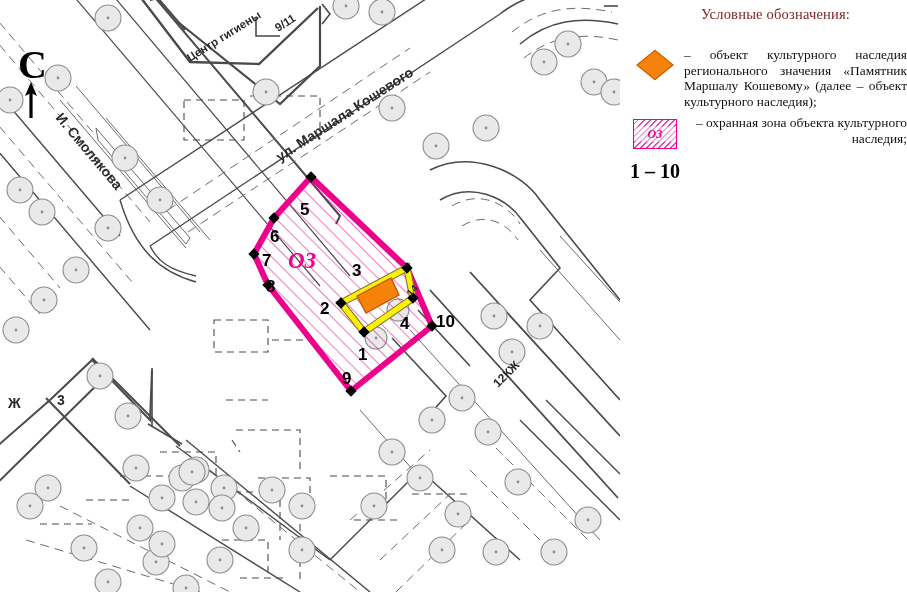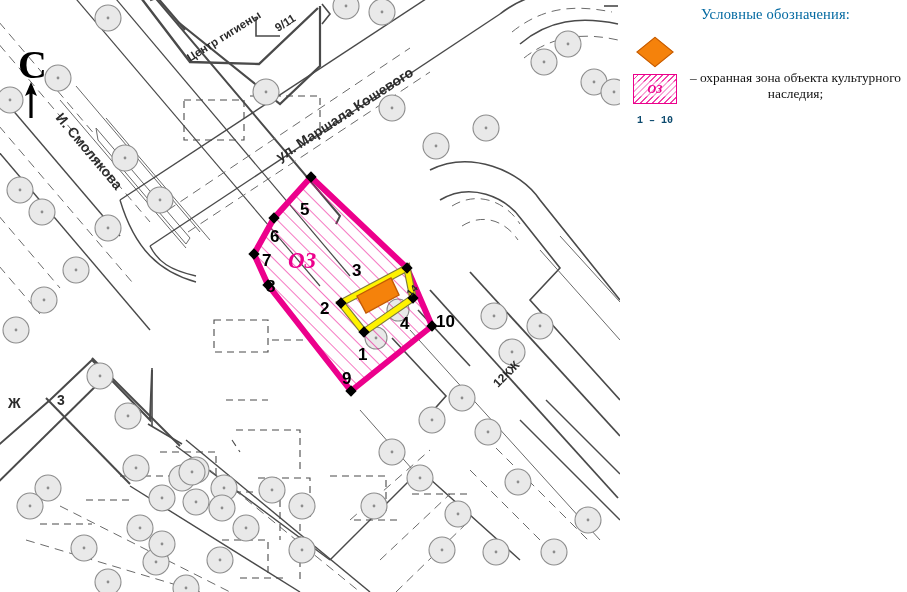"Условные обозначения:" .legend-title { color: #0369a1 -> #7f1d1d; margin: 0 0 11px 0 -> 0 0 24px 0 }
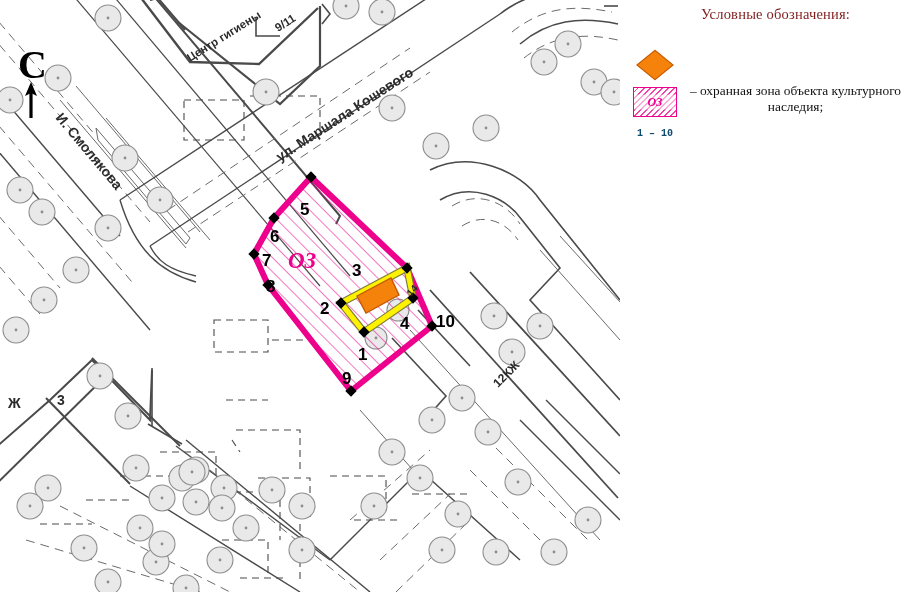"– объект культурного наследия" div.legend-text { html: none -> <div>– объект культурного наследия регионального значения «Памятник Маршалу Кошевому» (далее – объект культурного наследия);</div> }
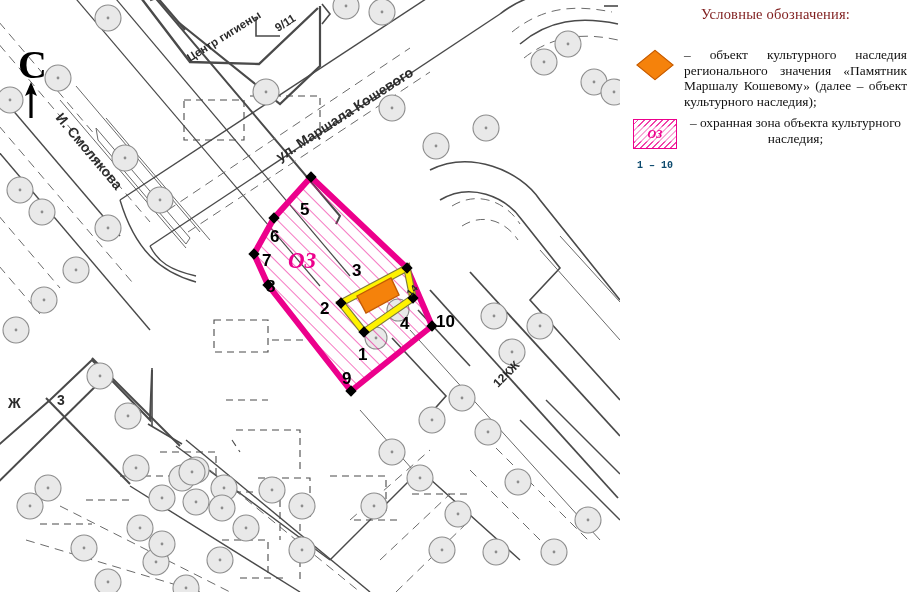"– охранная зона объекта культурного" .legend-text.tight { text-align: center -> right }
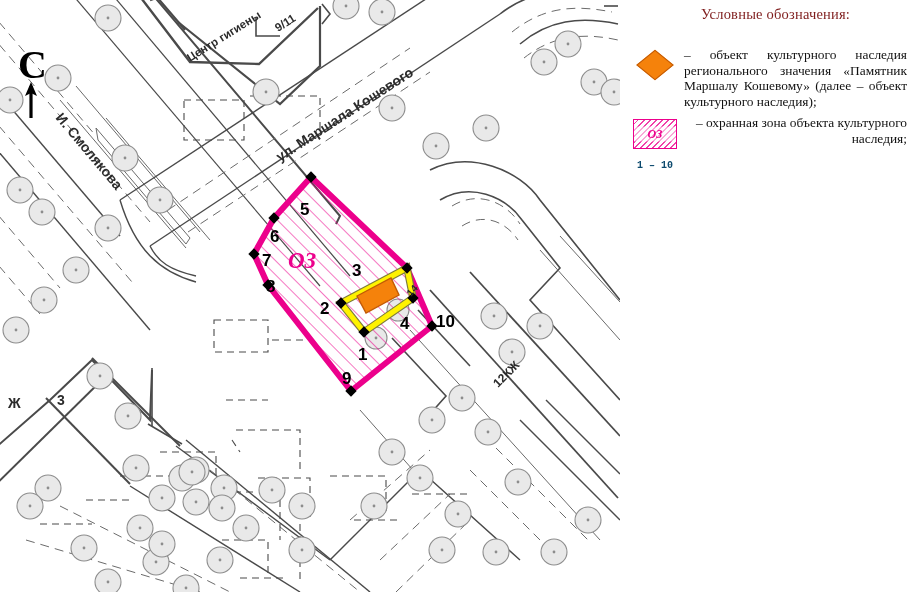"1 – 10" .key-range { color: #0c4a6e -> #000000; font-family: Liberation Mono, monospace -> Liberation Serif, serif; font-size: 10px -> 20px }
